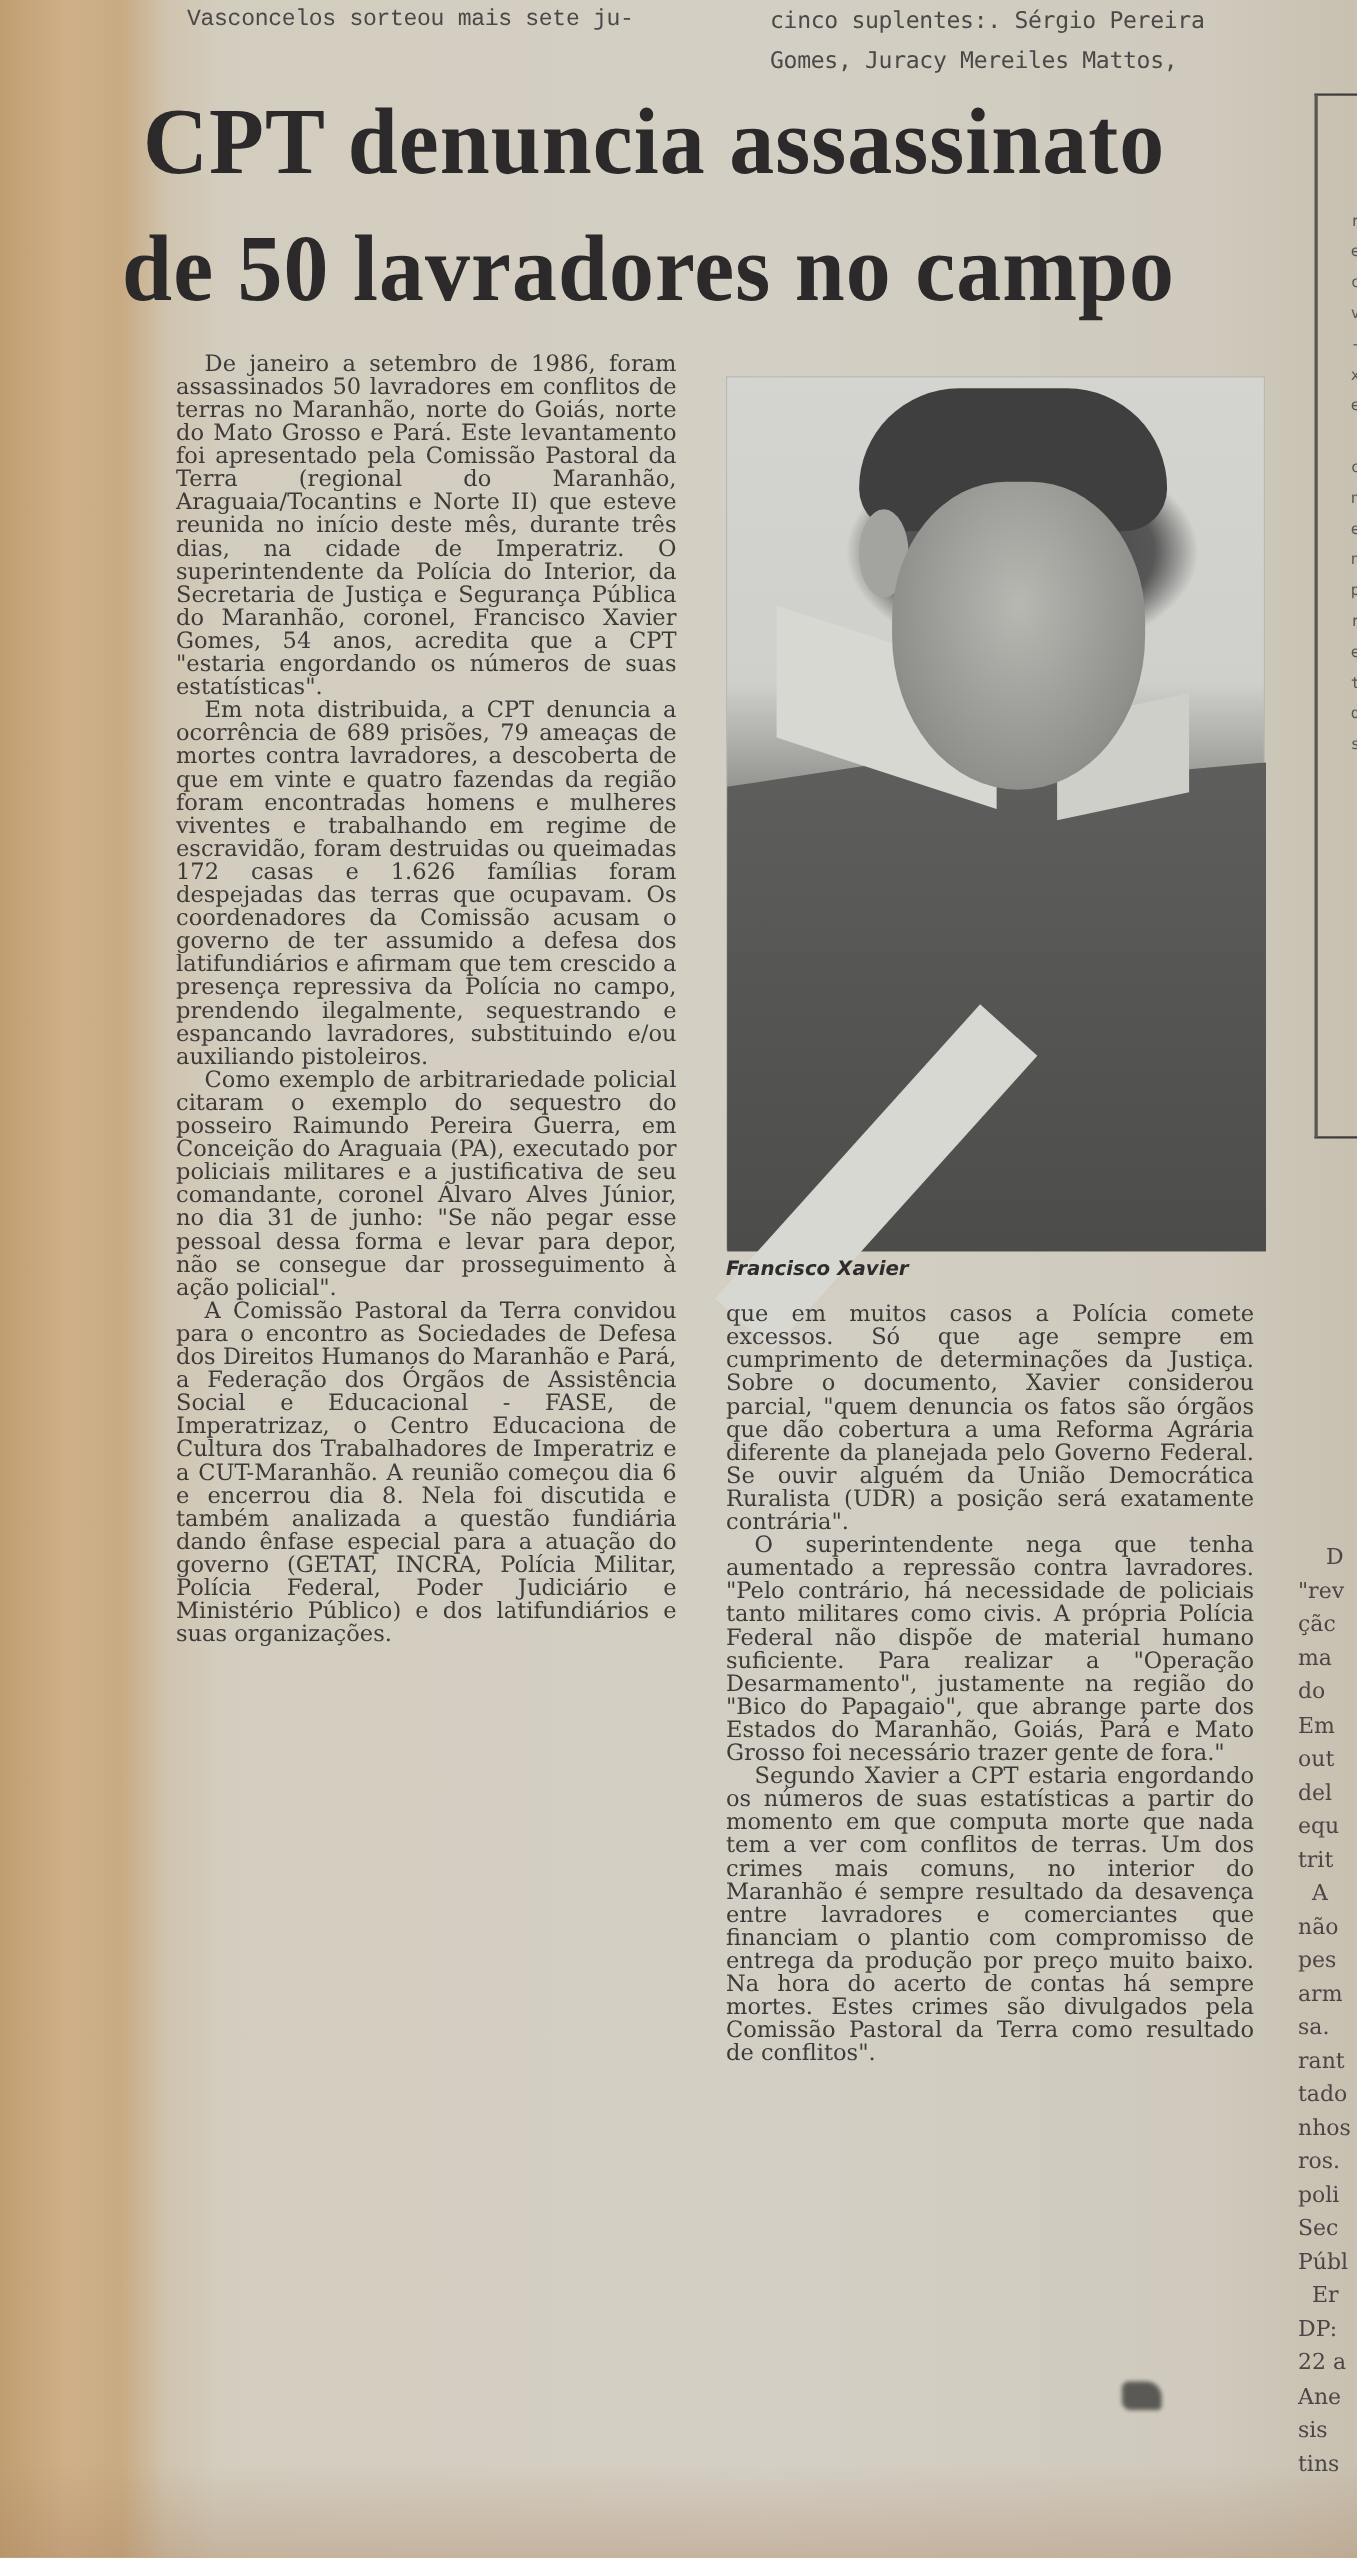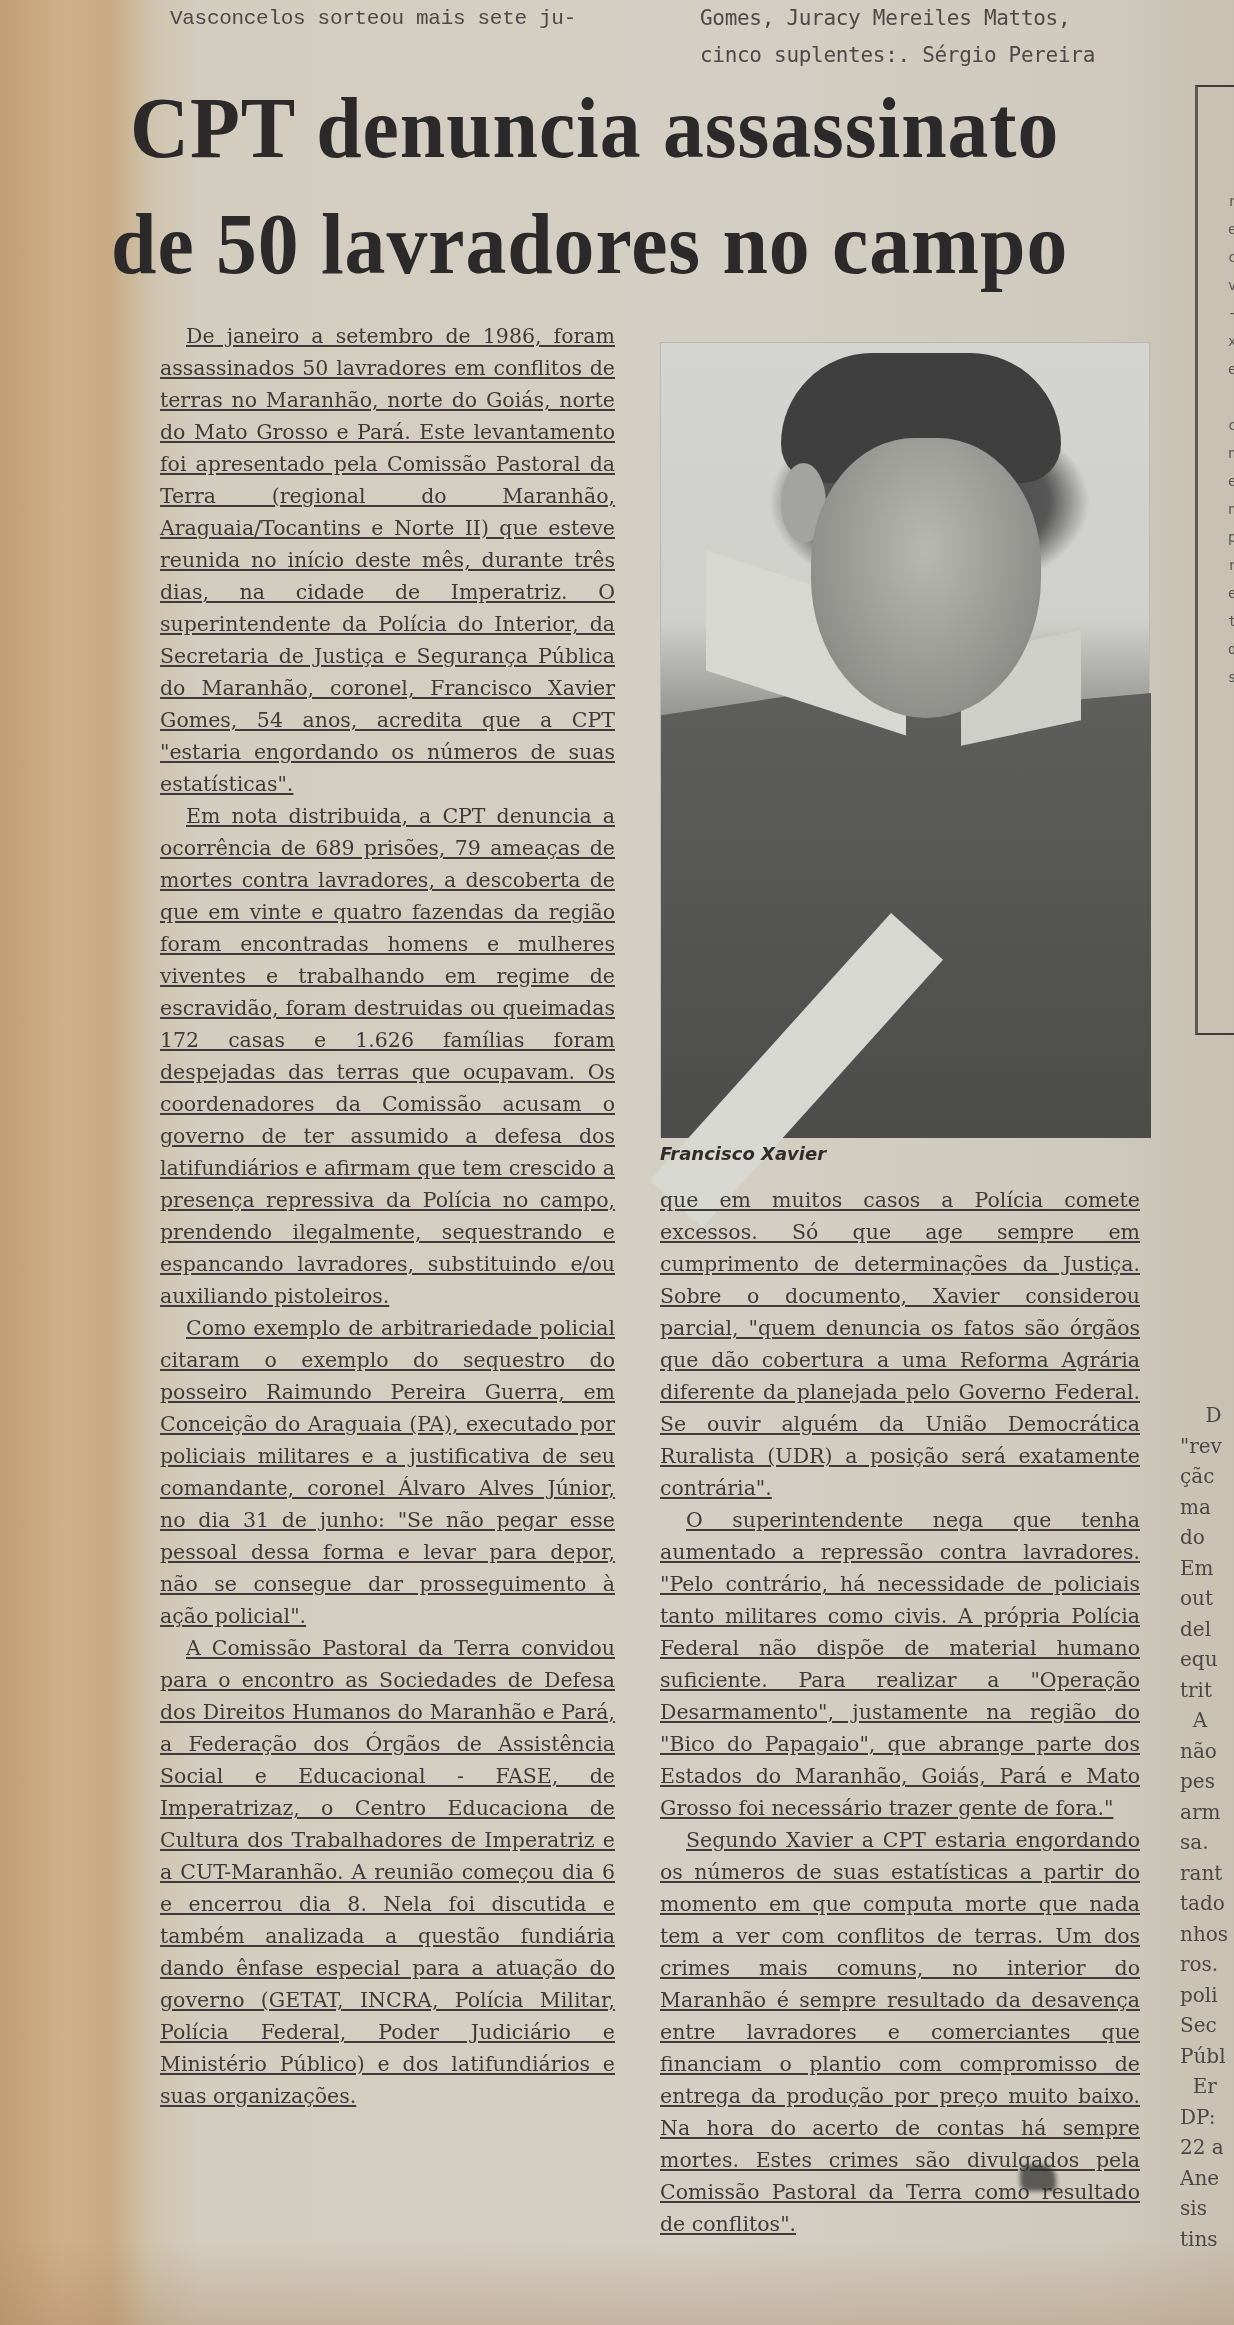"Gomes, Juracy Mereiles Mattos," div { order: before "cinco suplentes:. Sérgio Pereira" -> after "cinco suplentes:. Sérgio Pereira" }
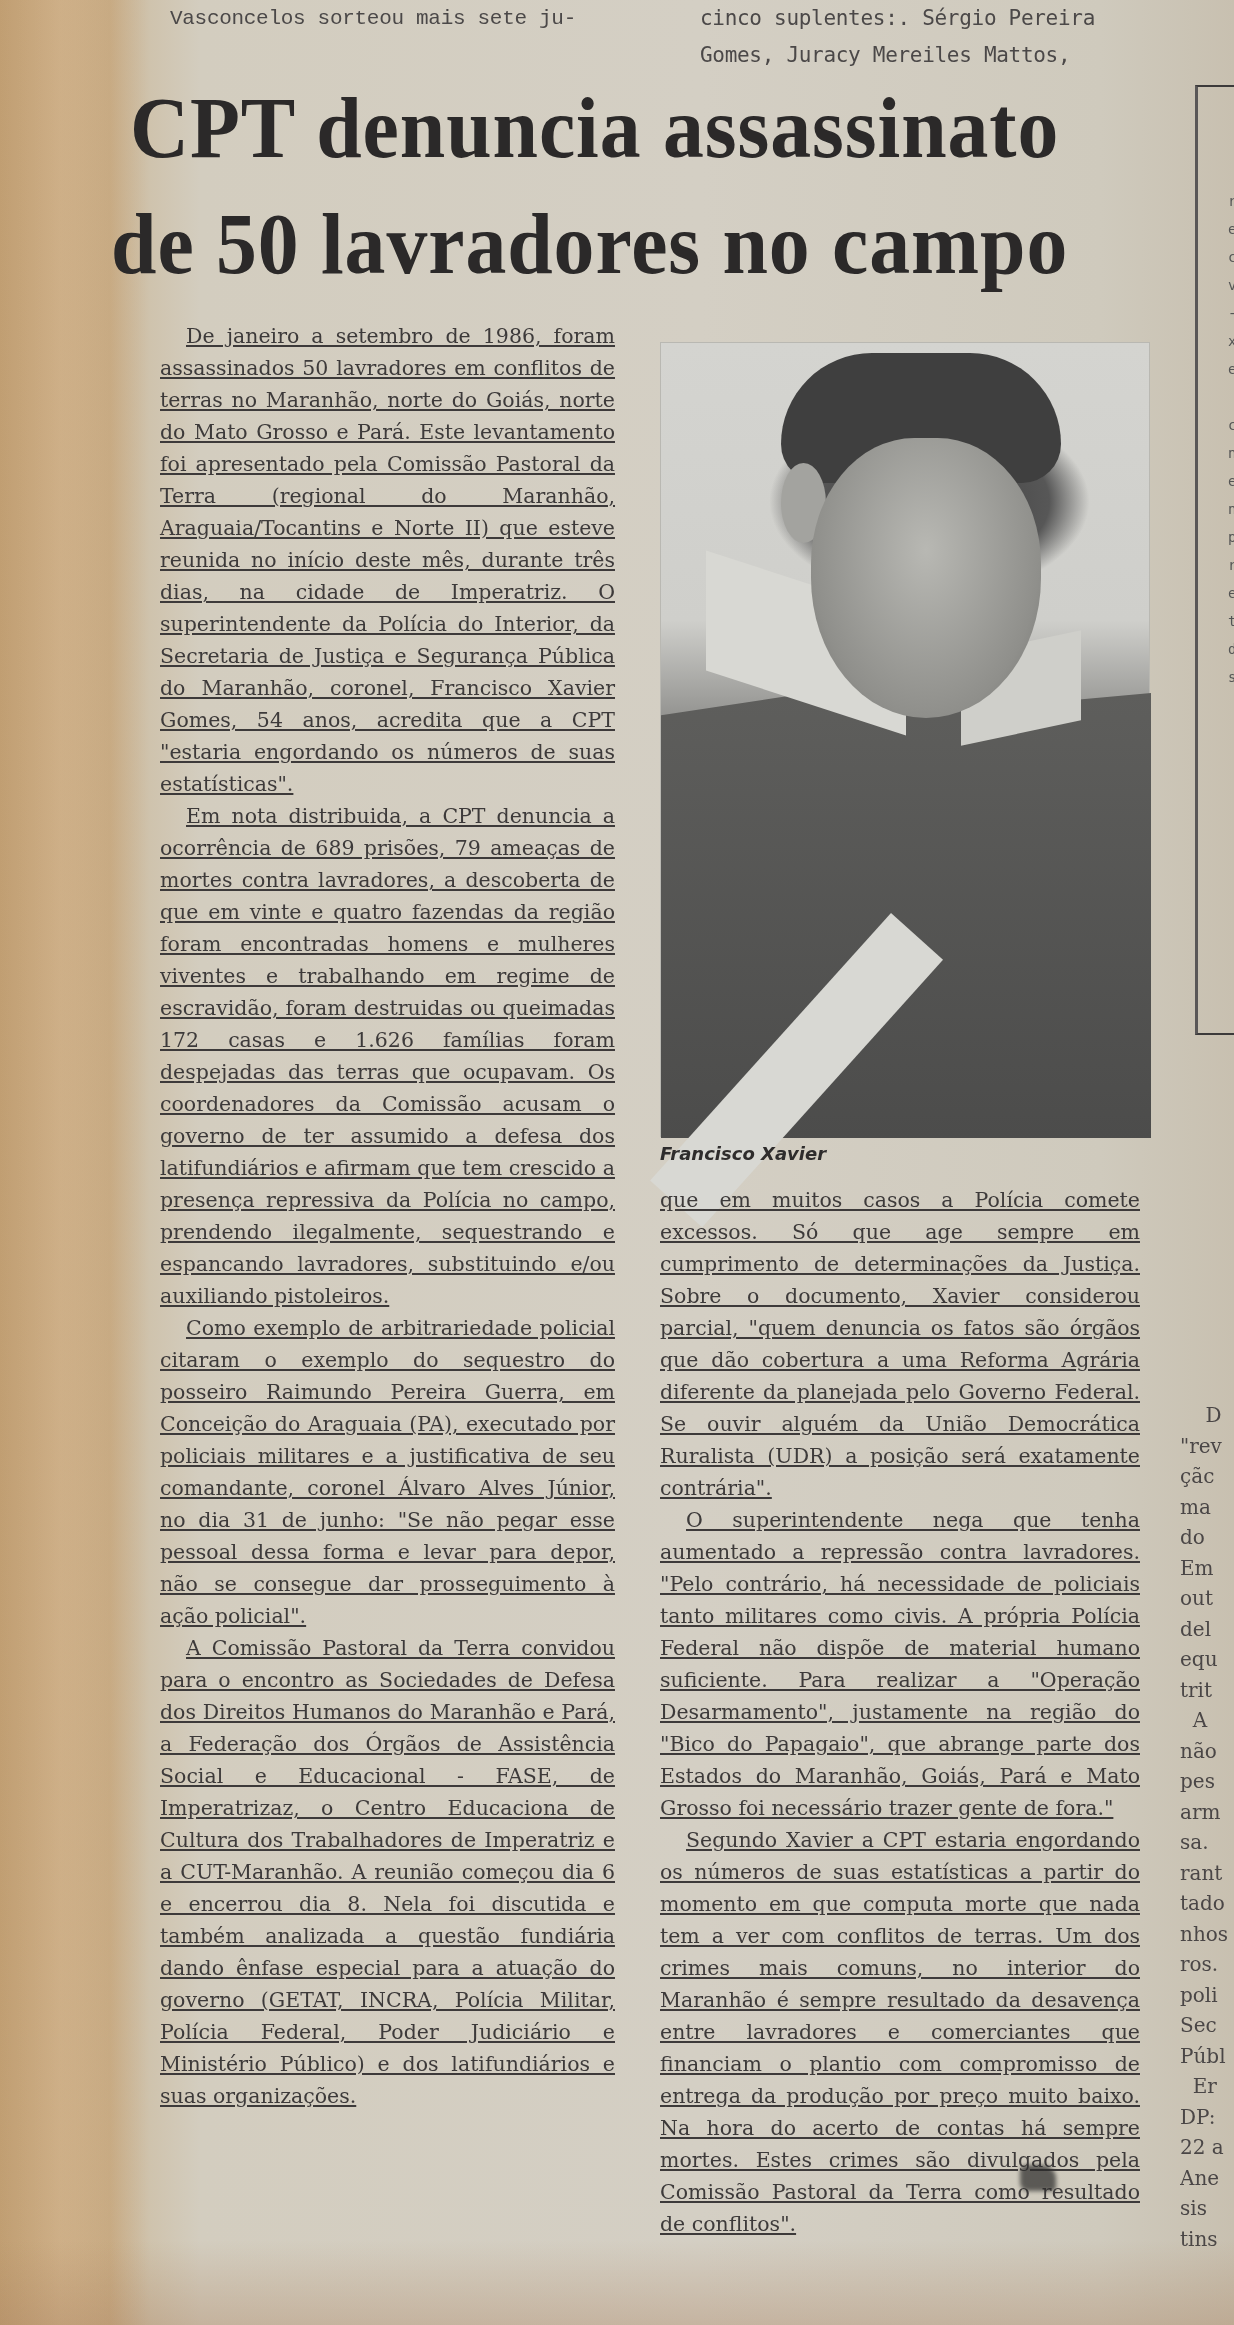"De janeiro a setembro de" .col { line-height: 32px -> 21px; text-decoration: underline -> none }
